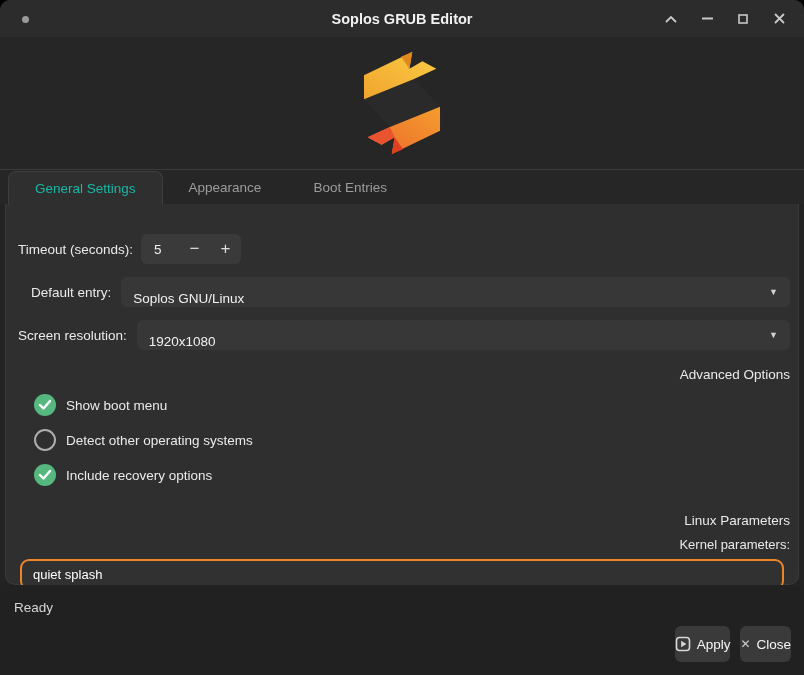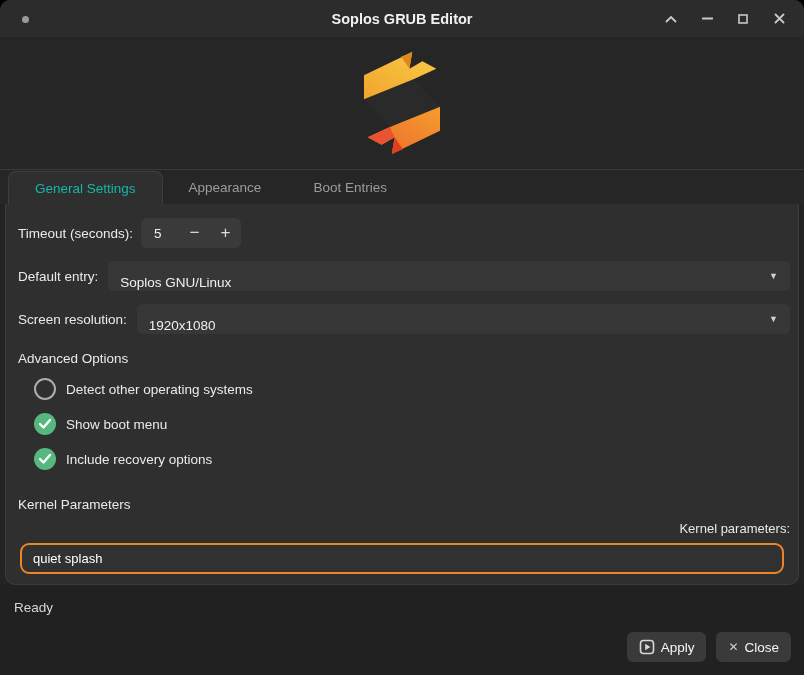"Timeout (seconds):" div.row { margin-top: 2px -> 18px }
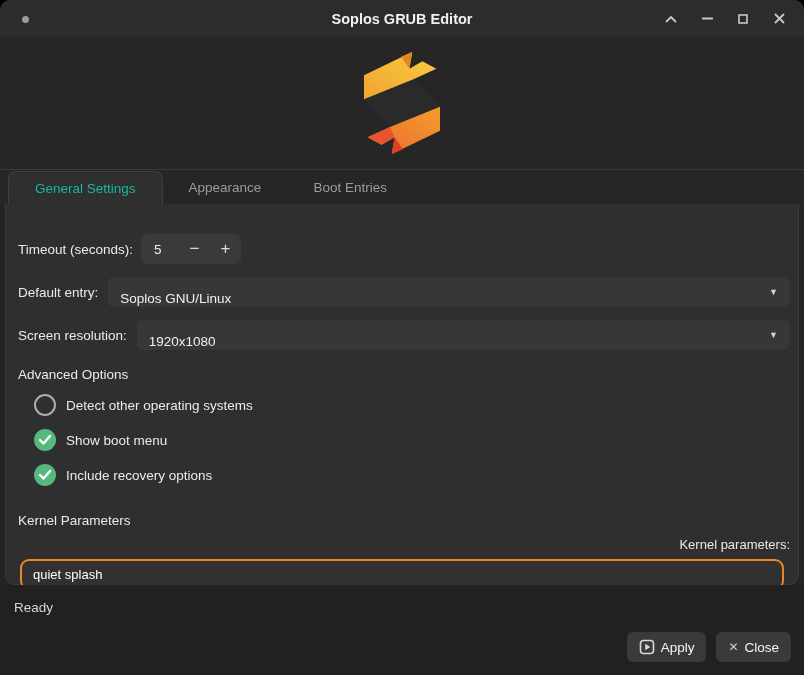"Default entry:" span.lbl { margin-left: 4px -> 17px }
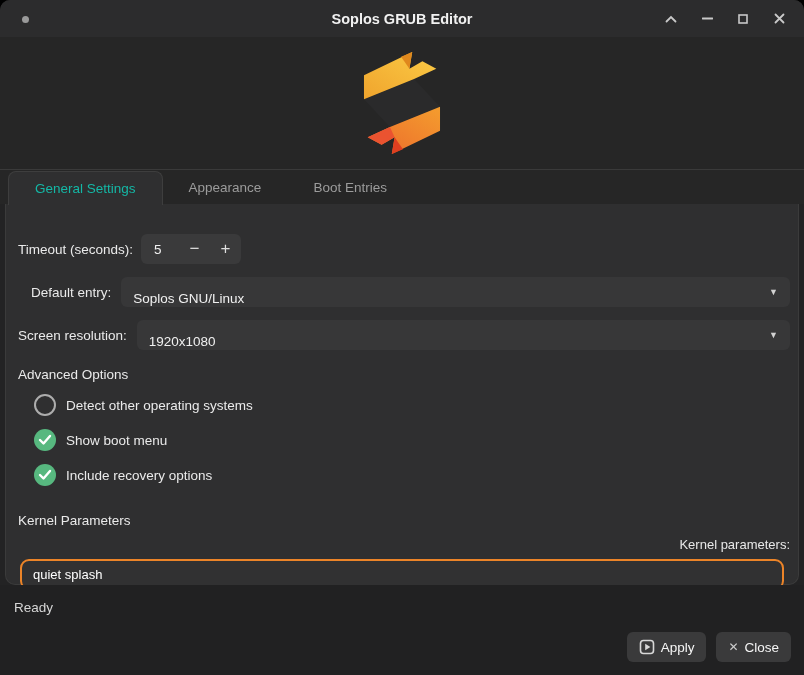"Advanced Options" .section-title { text-align: none -> right }
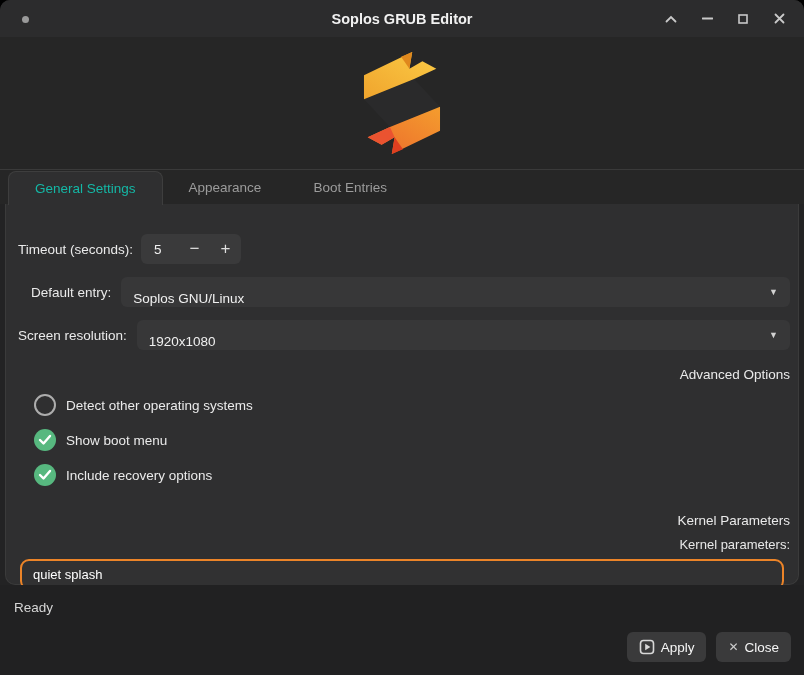"Detect other operating systems" div.check-row { order: before "Show boot menu" -> after "Show boot menu" }
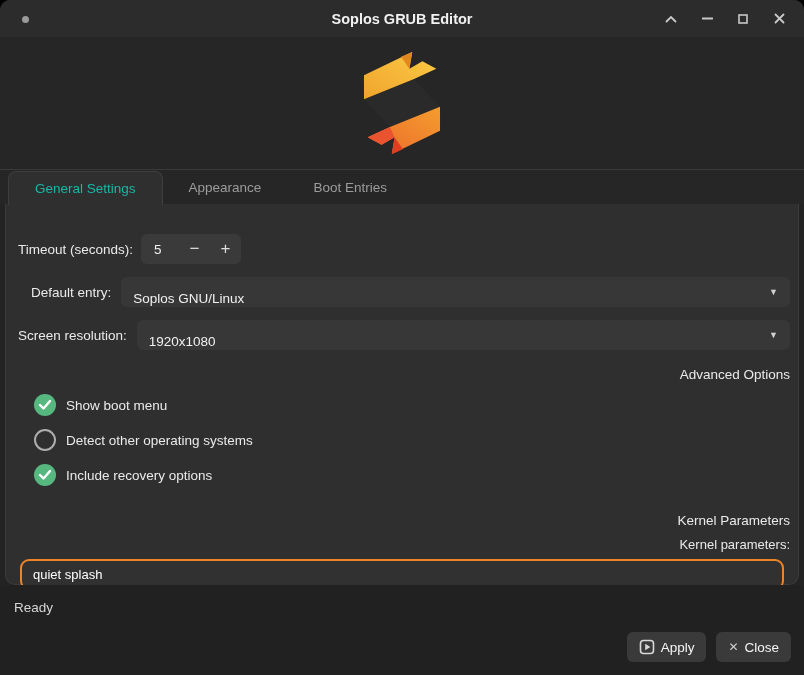"Kernel Parameters" div.section-title { text: Kernel -> Linux }
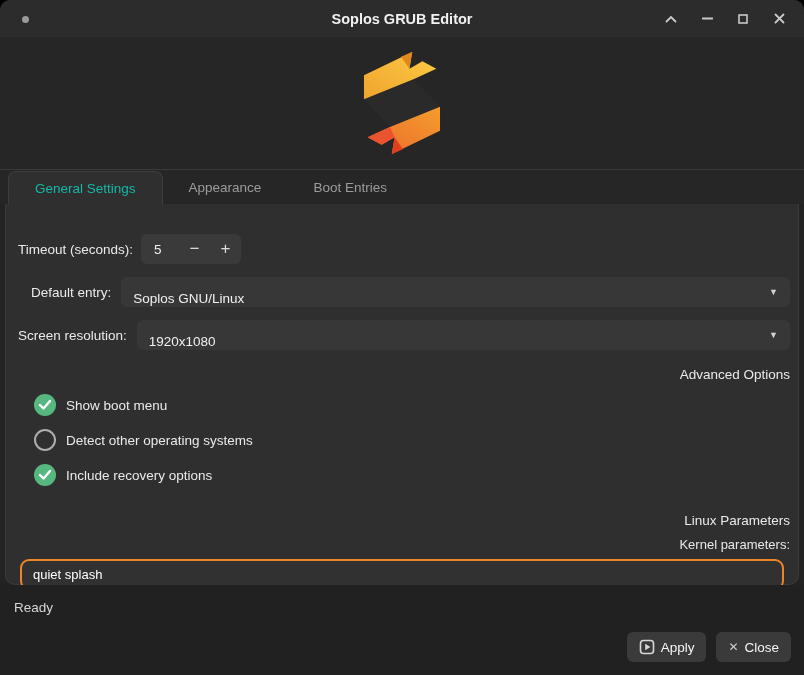"Apply" .btn { height: 30px -> 36px; padding: 0 12px -> 0 0 }
